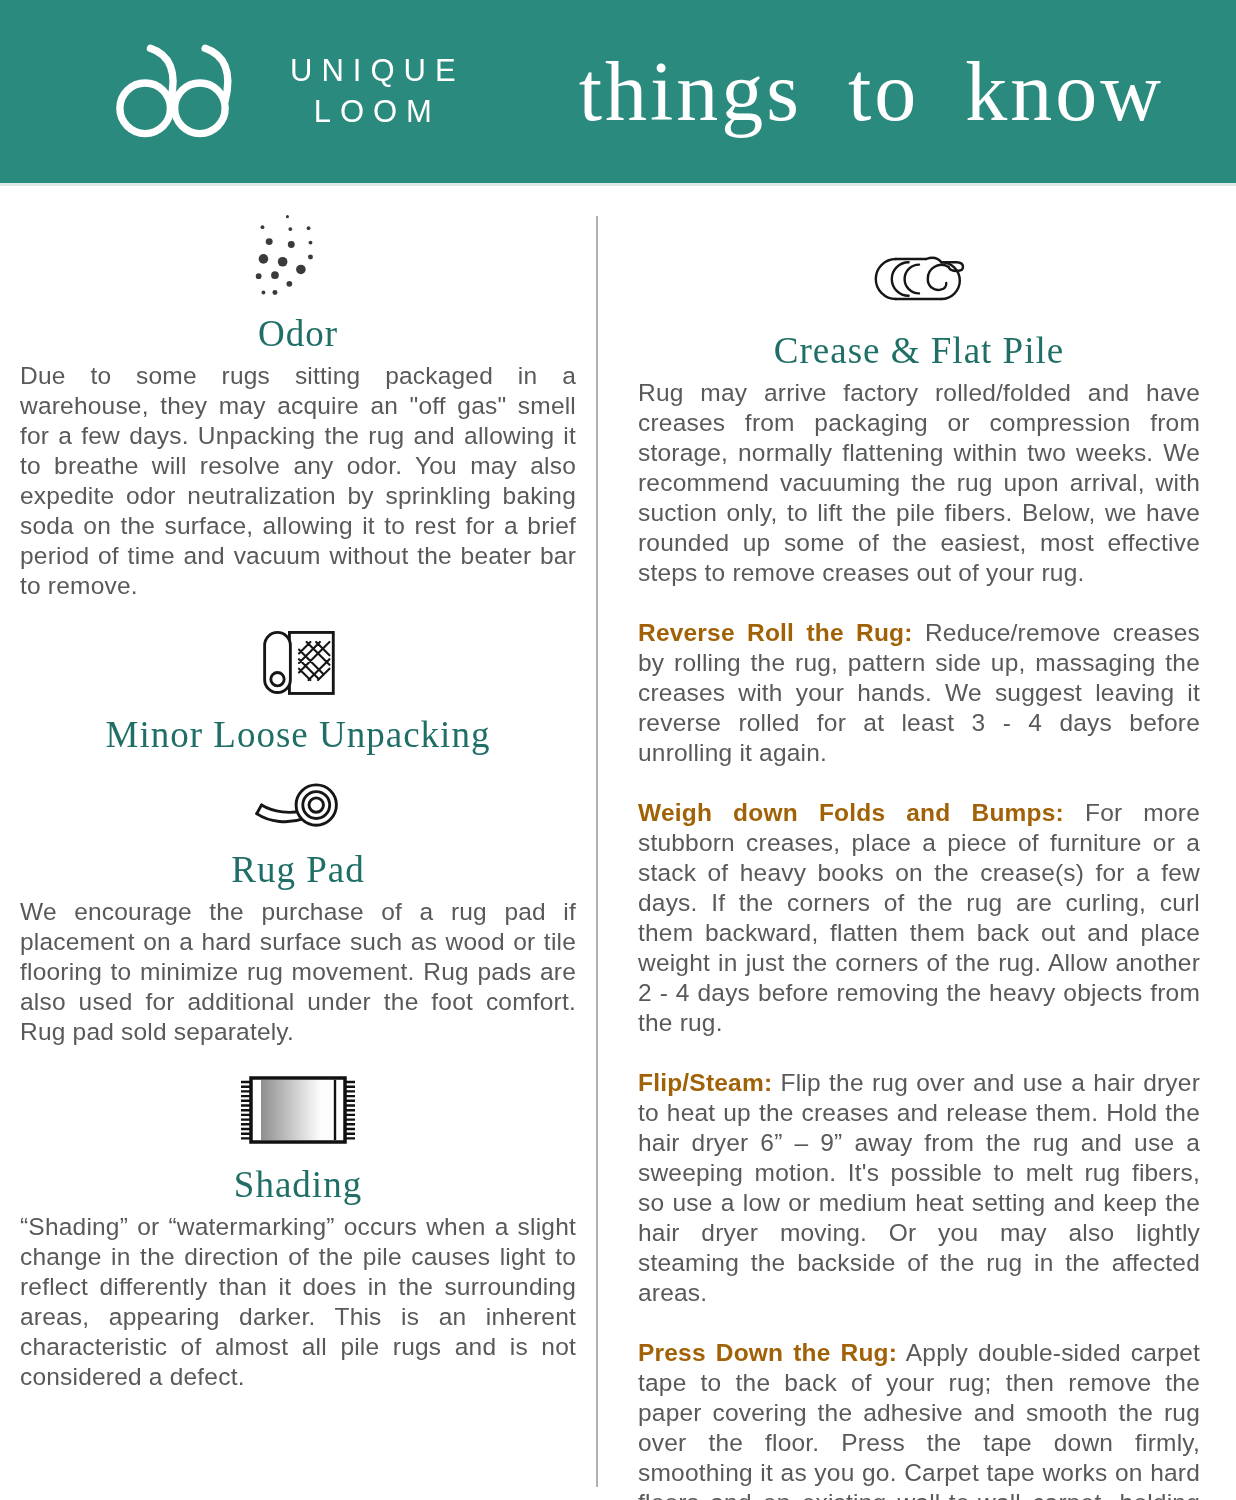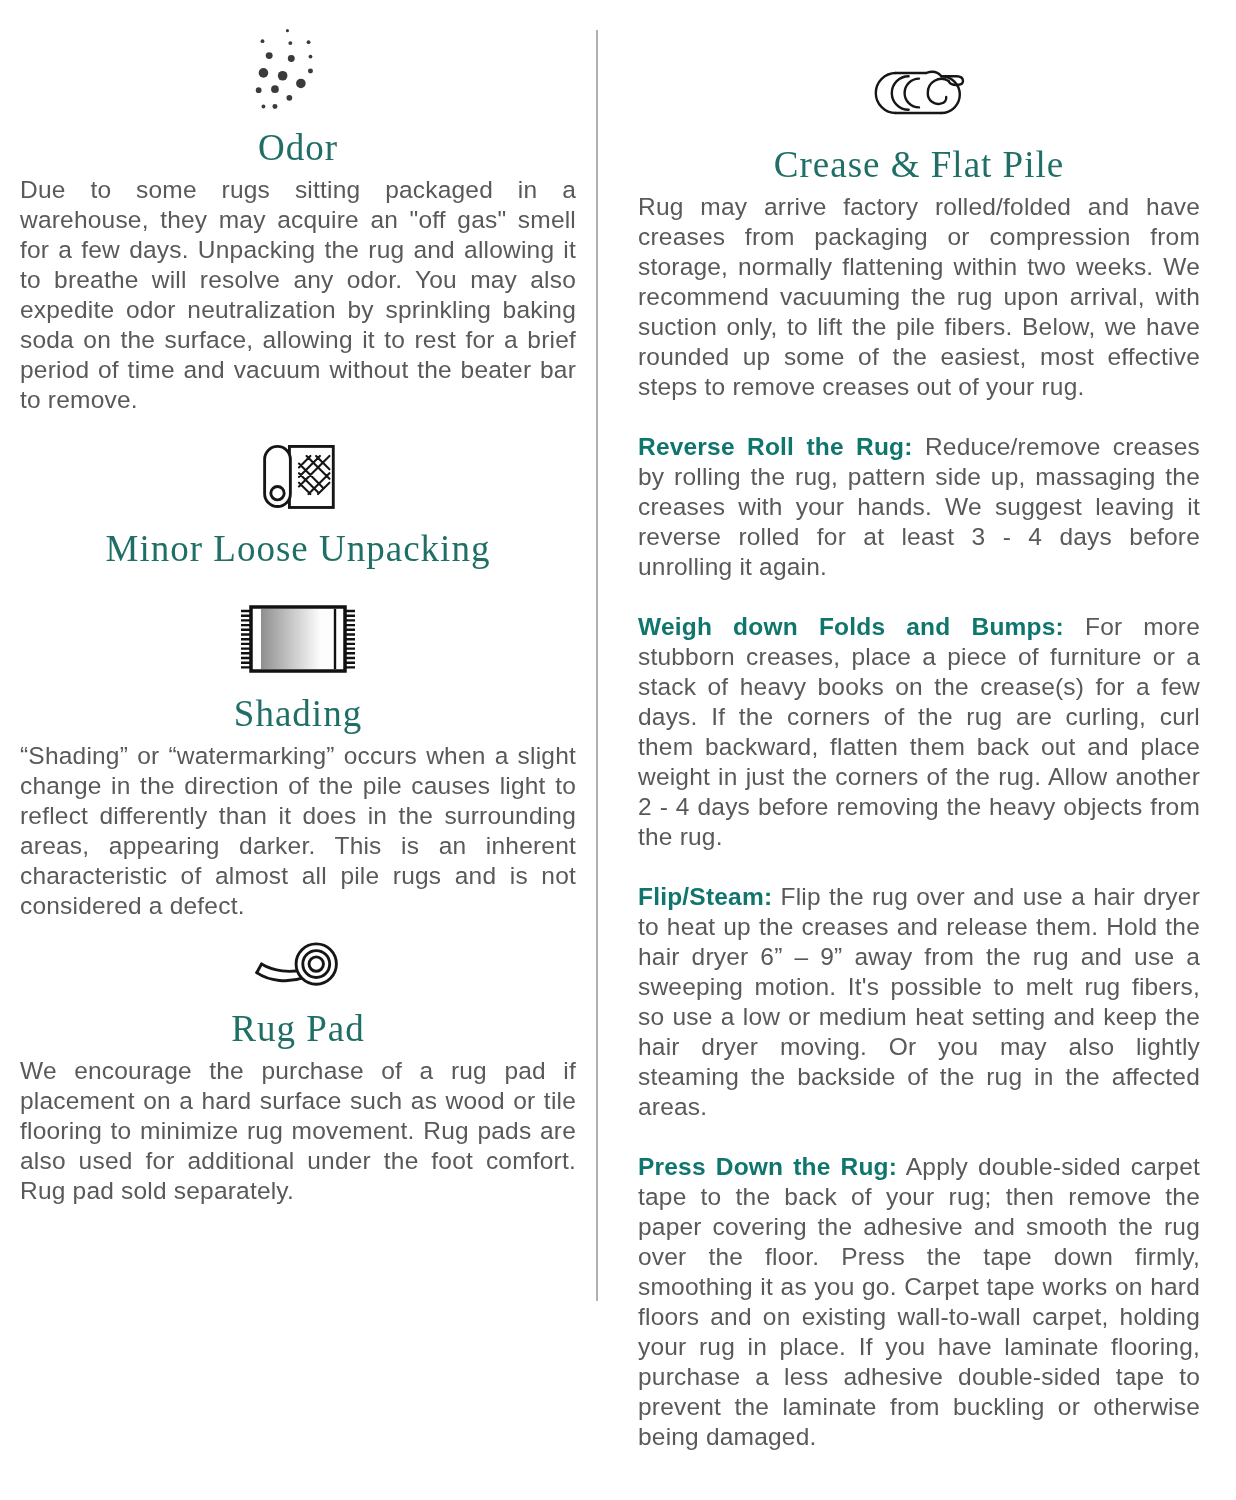"UNIQUE" header.header { html: none -> <header> <div> <svg> <circle></circle> <path></path> <circle></circle> <path></path> </svg> <div> <div>UNIQUE</div> <div>LOOM</div> </div> </div> <h1>things to know</h1> </header> }
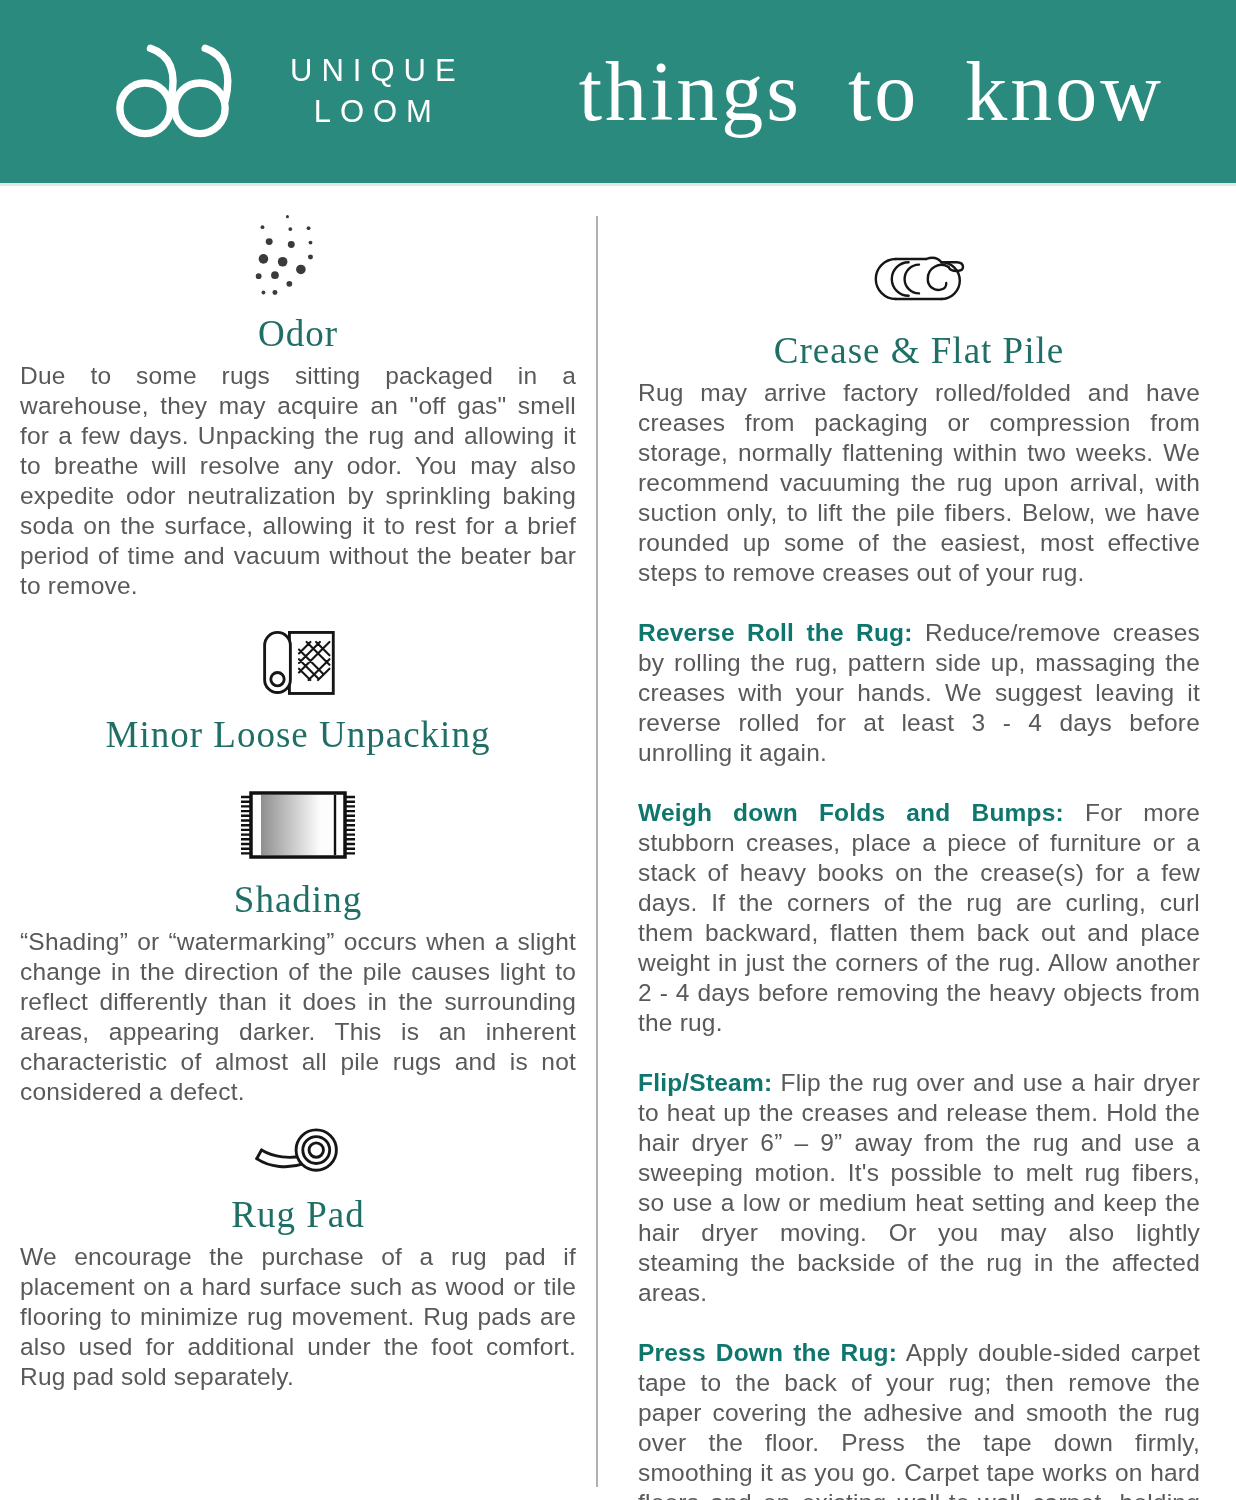"Reverse Roll the Rug:" .tip-label { color: #0f766e -> #a16207 }
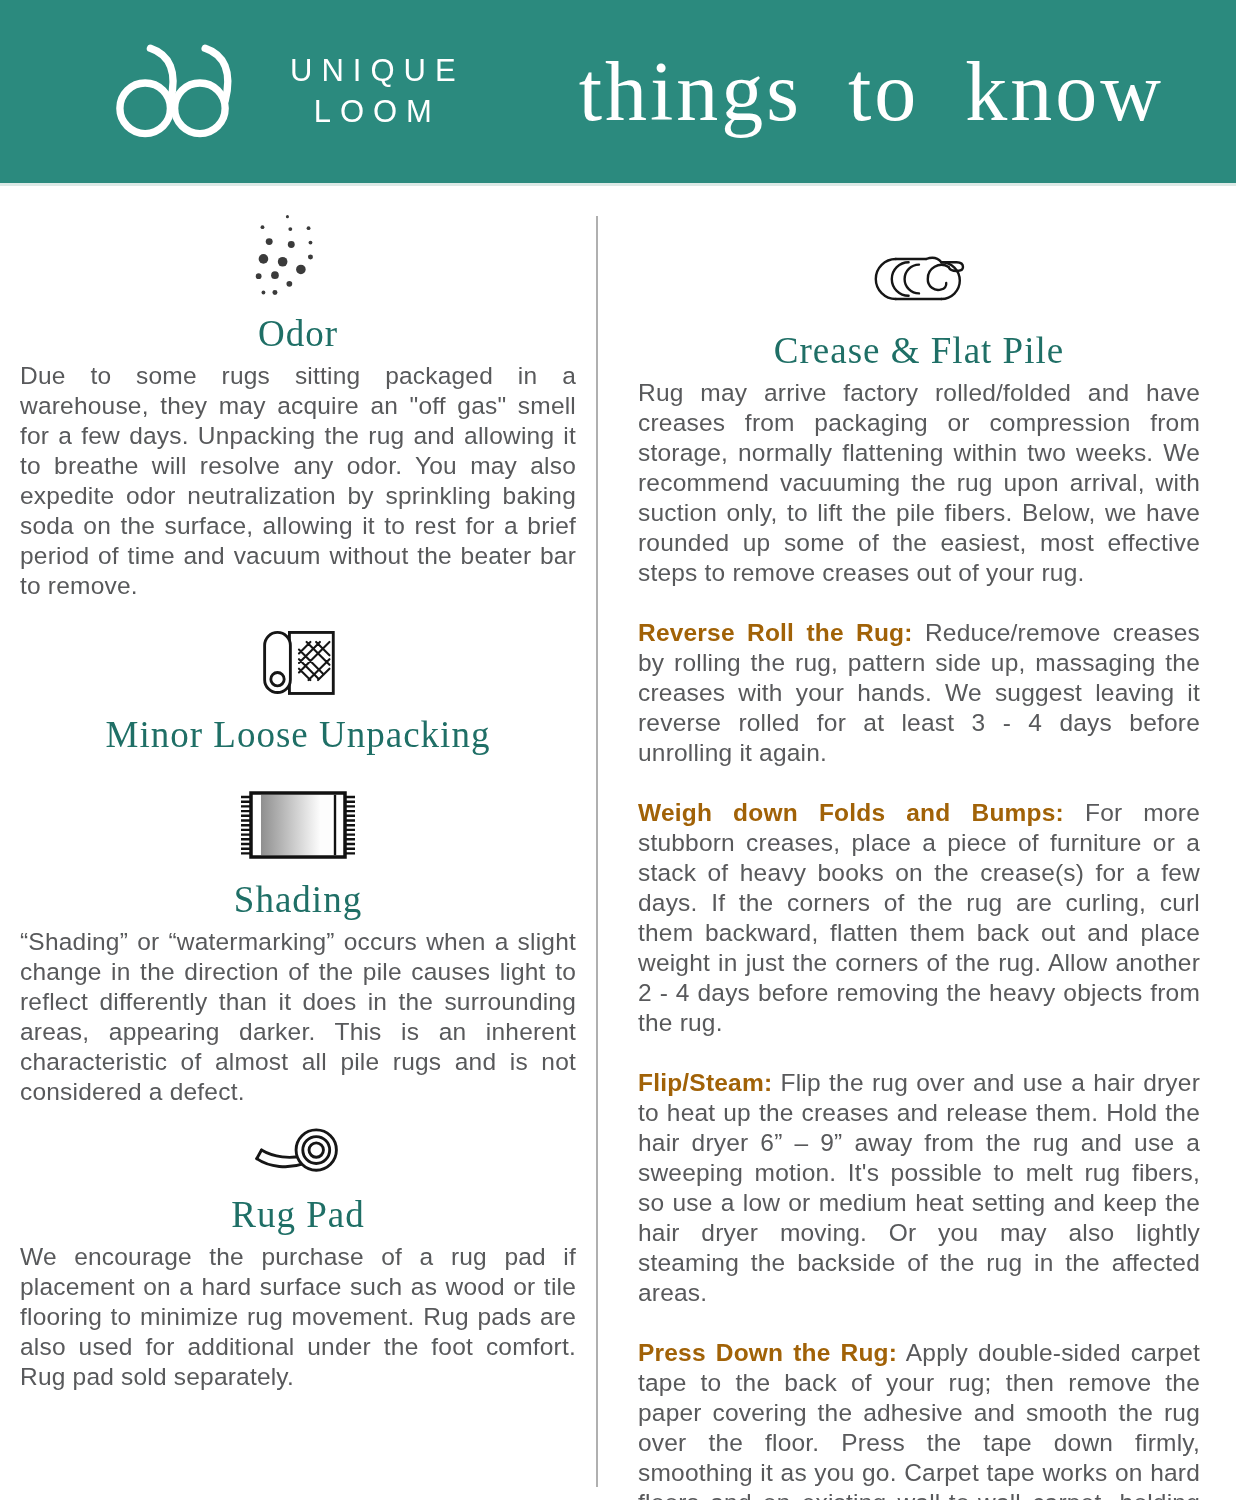"Shading" div.sec { order: before "Rug Pad" -> after "Rug Pad" }
